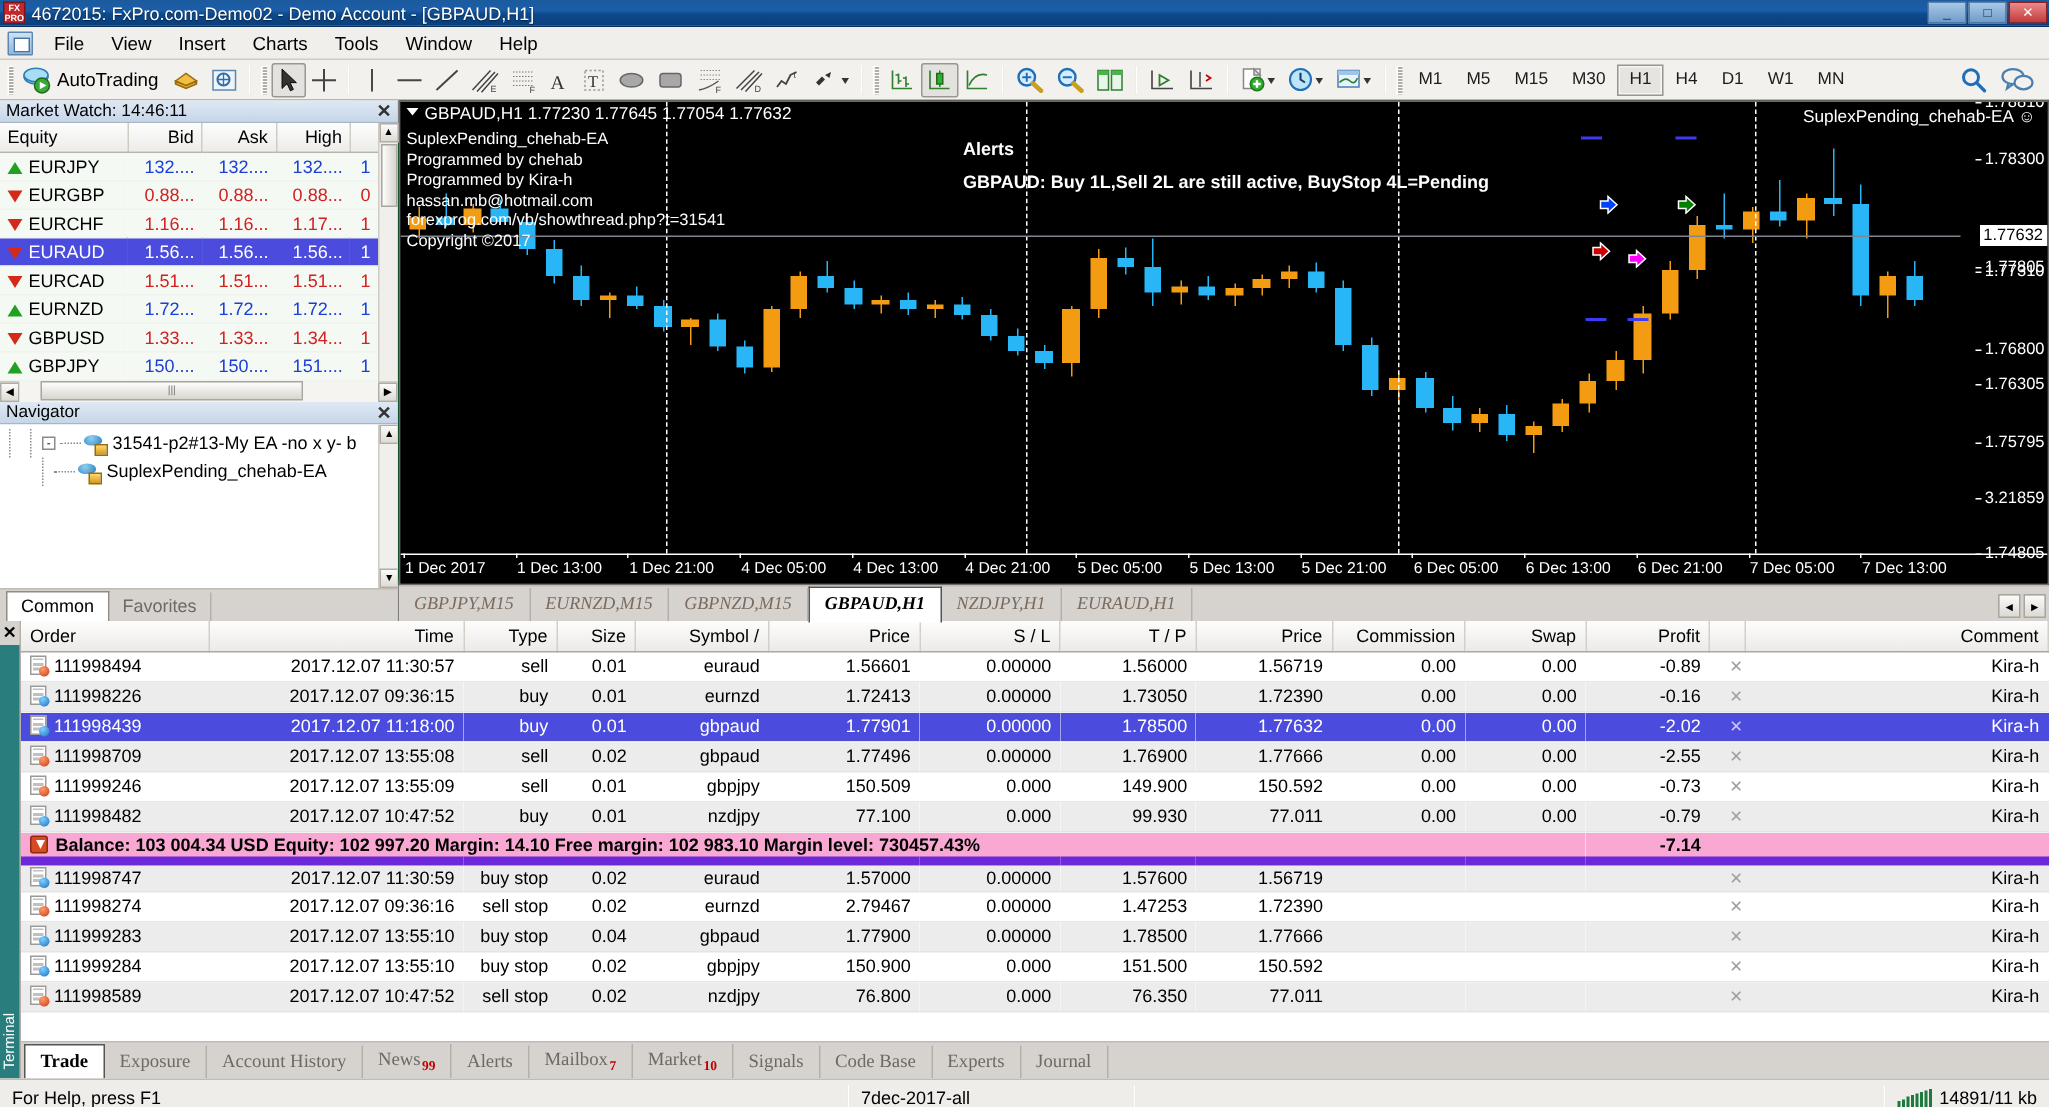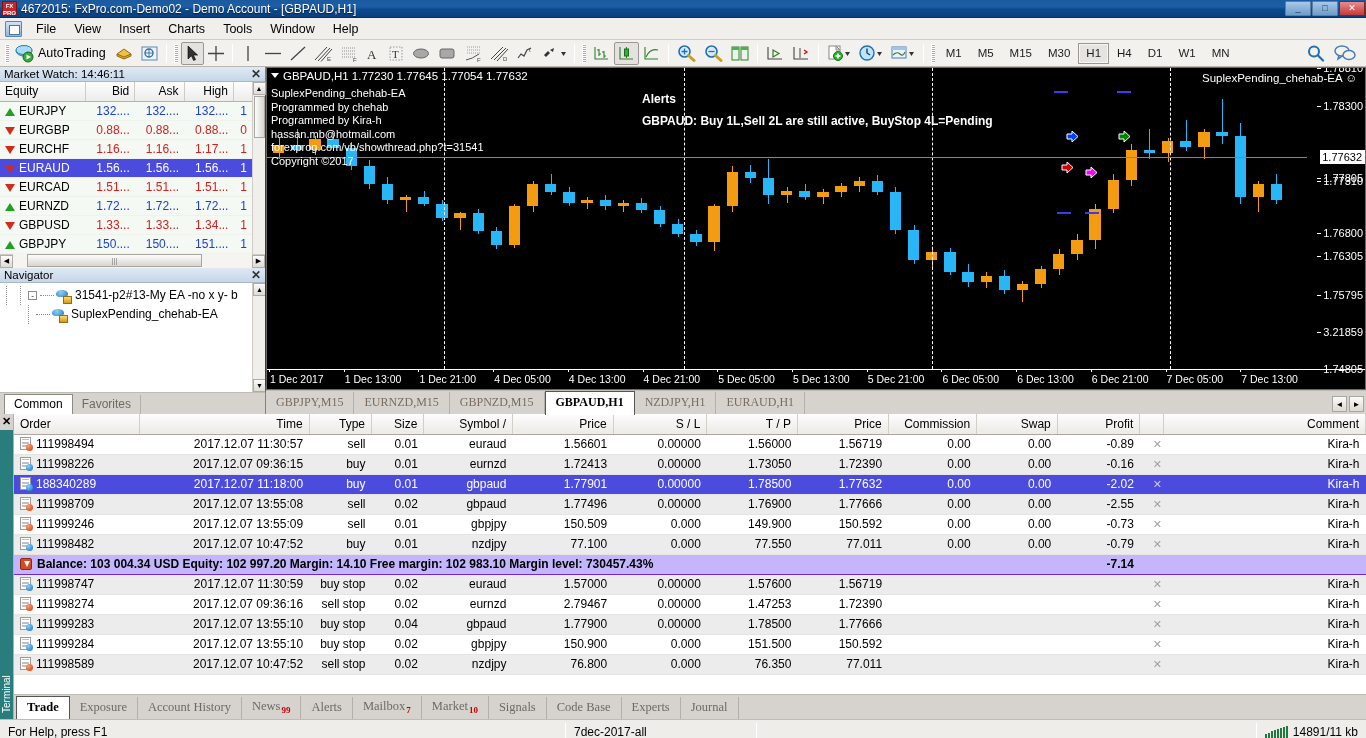"GBPJPY,M15" #charttabs { font-style: none -> italic }
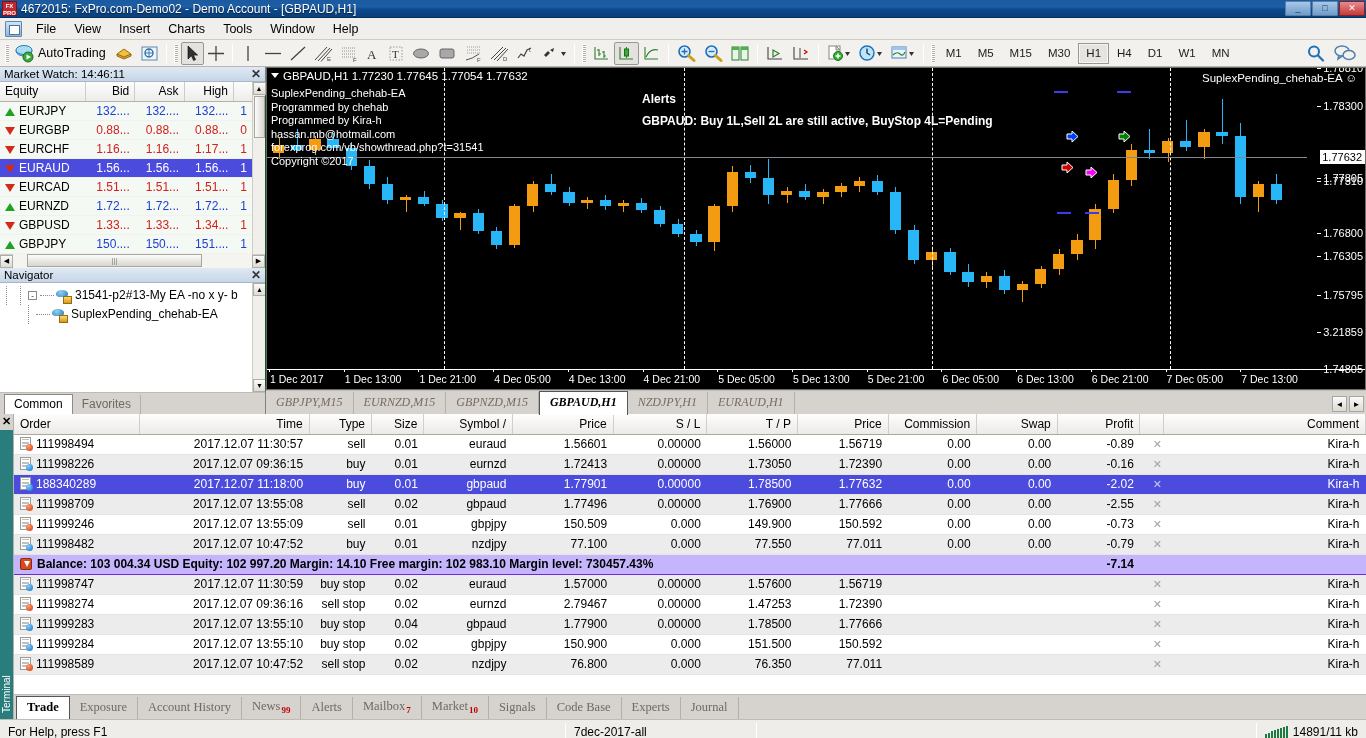"188340289" span { text: 188340289 -> 111998439 }
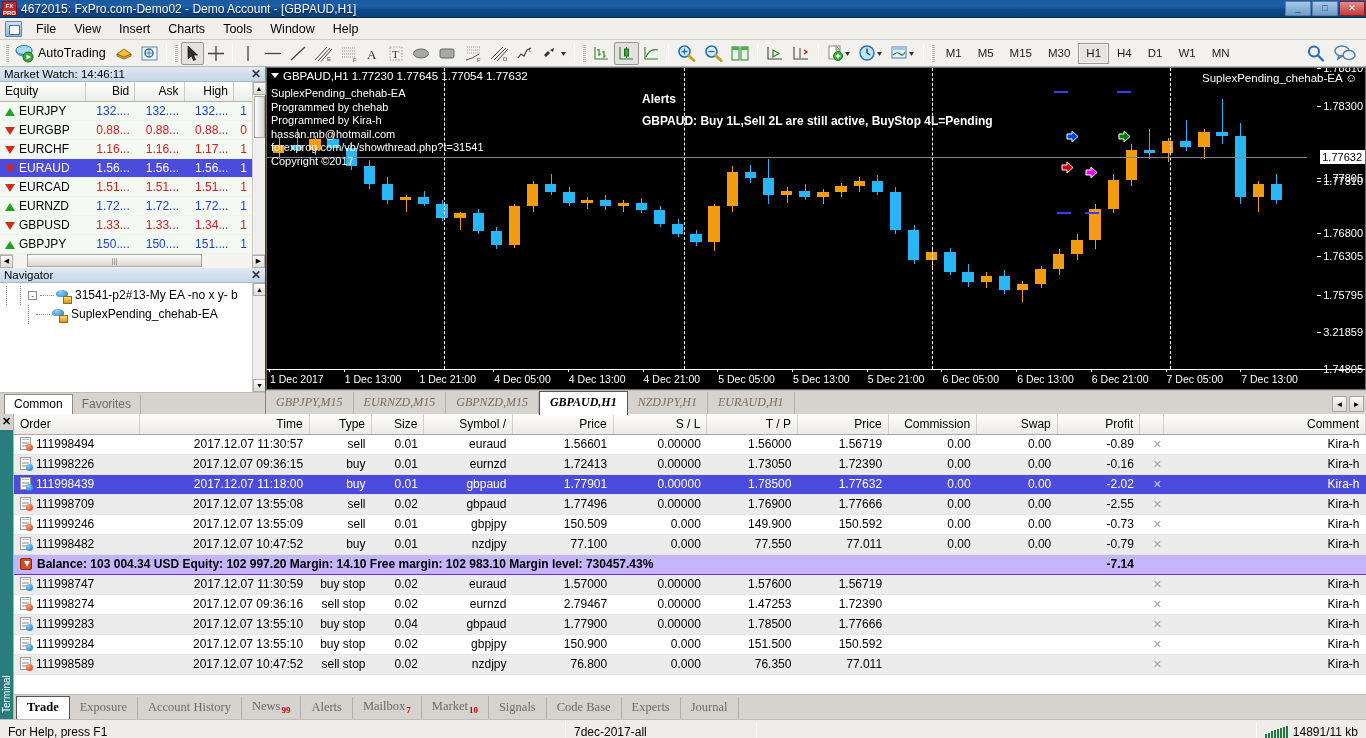"77.550" td.ta-r { text: 77.550 -> 99.930 }
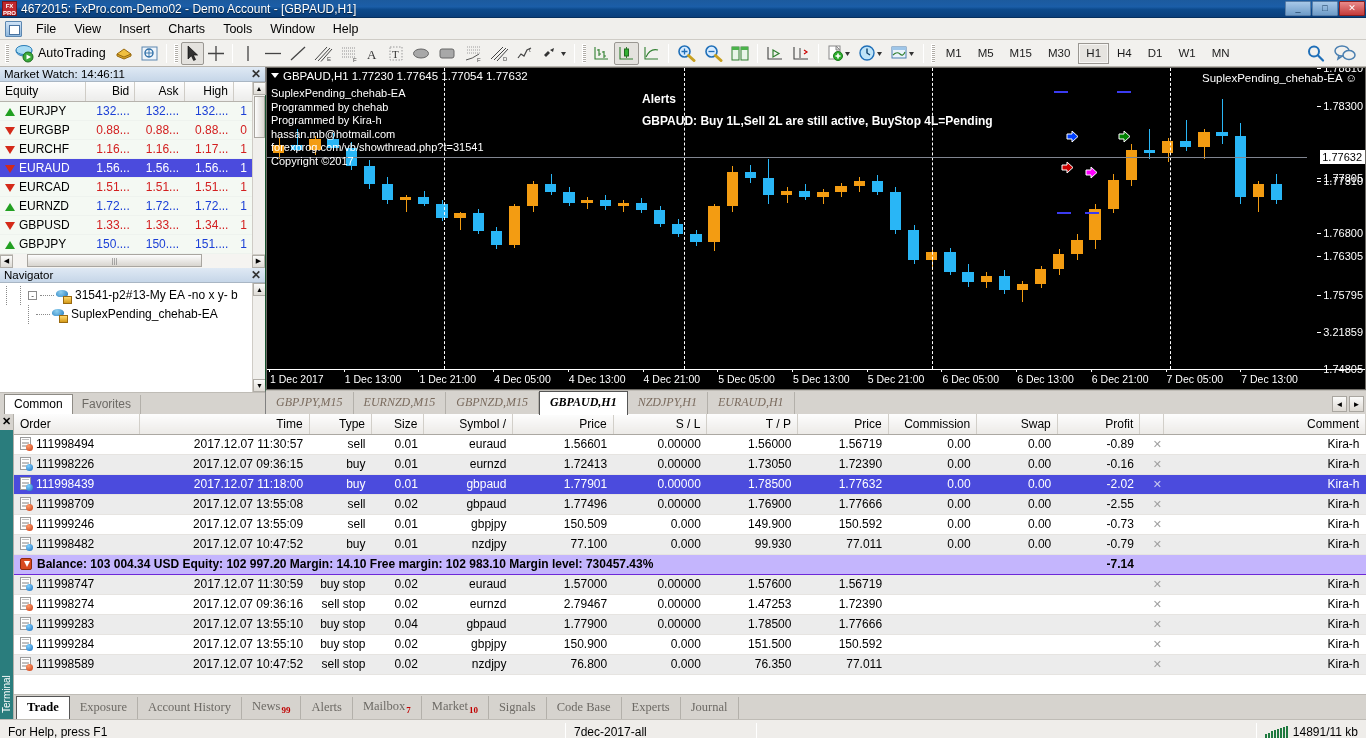"Balance: 103 004.34 USD Equity:" tr.balrow td { background: #c4b5fd -> #f9a8d4; border-bottom: 1px solid #6d28d9 -> 6px solid #6d28d9 }
